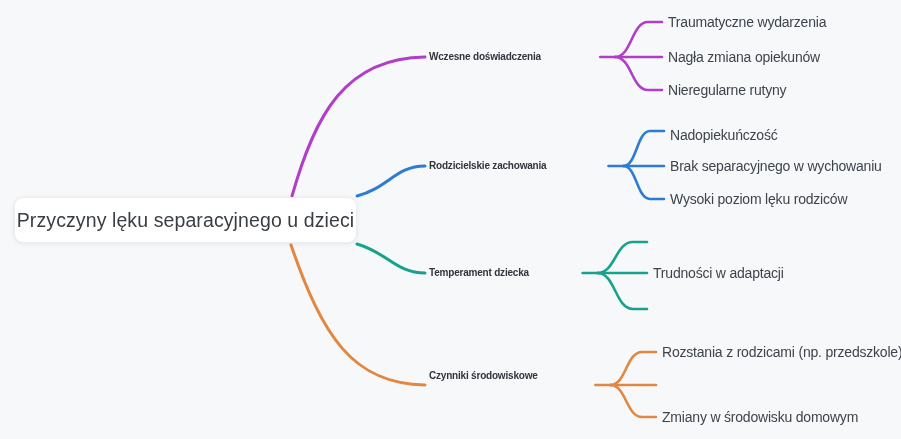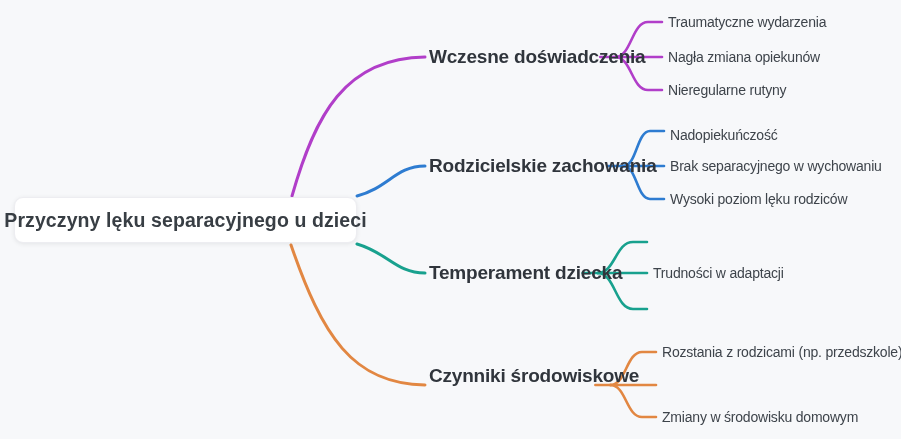"Wczesne doświadczenia" .branch-label { font-size: 19px -> 10px }
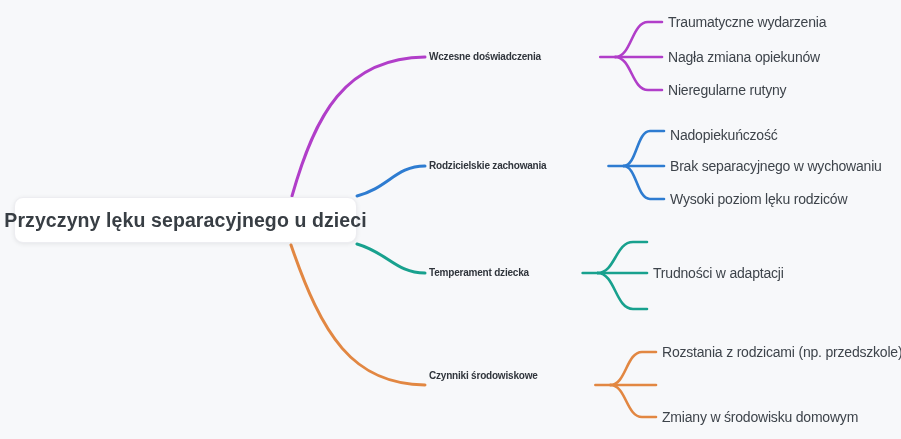"Przyczyny lęku separacyjnego u dzieci" .root-node span { font-weight: 700 -> 400 }
